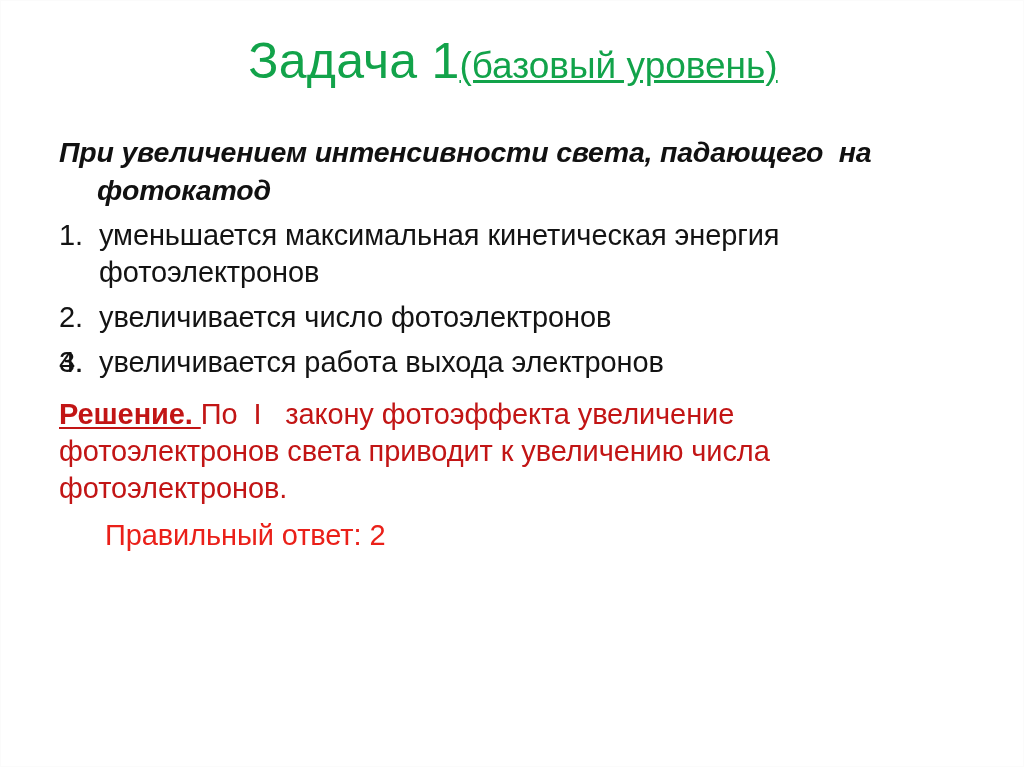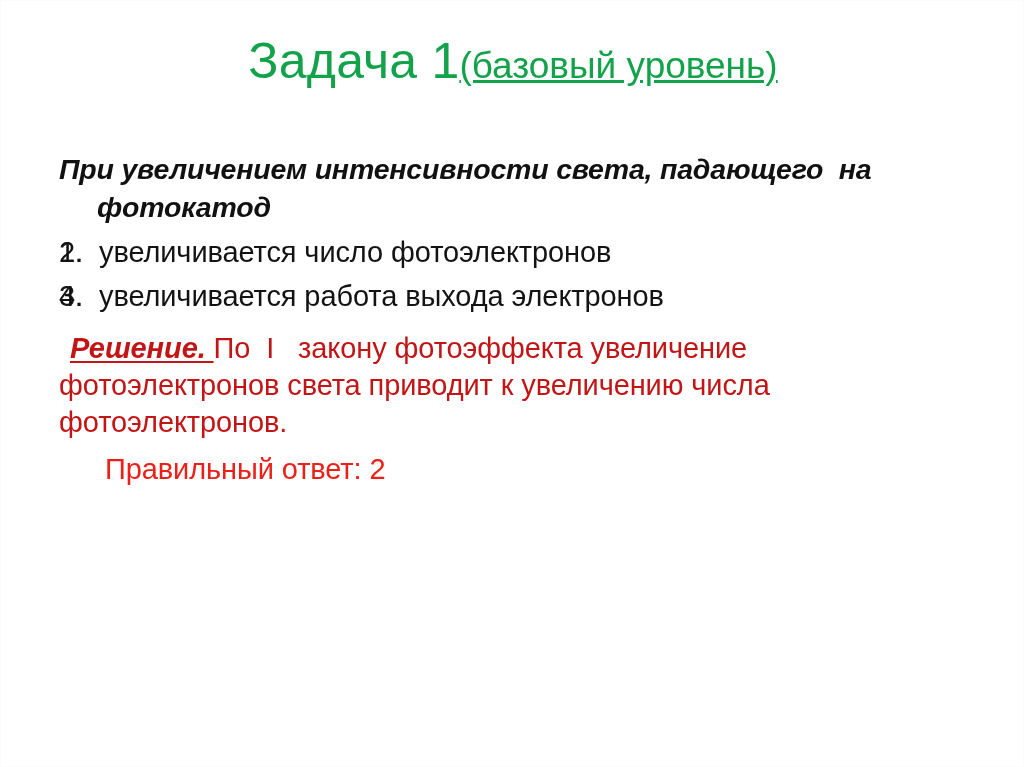"При увеличением интенсивности света," .body-block { top: 150px -> 133px }
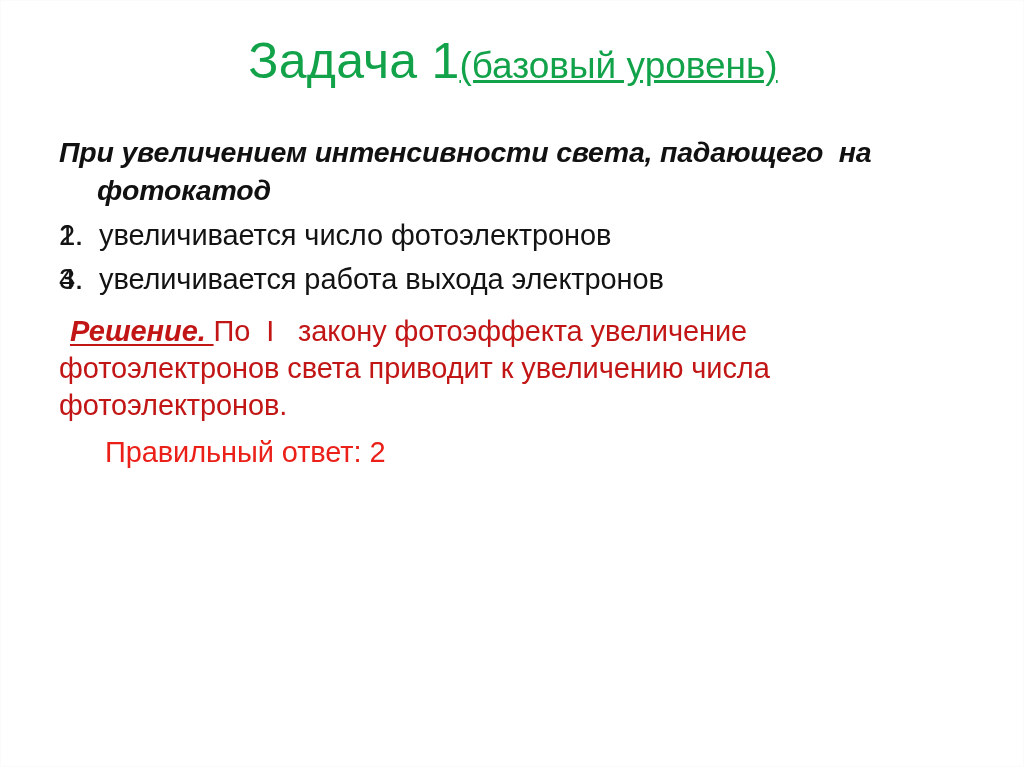"уменьшается максимальная кинетическая" span { html: none -> <span>уменьшается максимальная кинетическая энергия фотоэлектронов</span> }
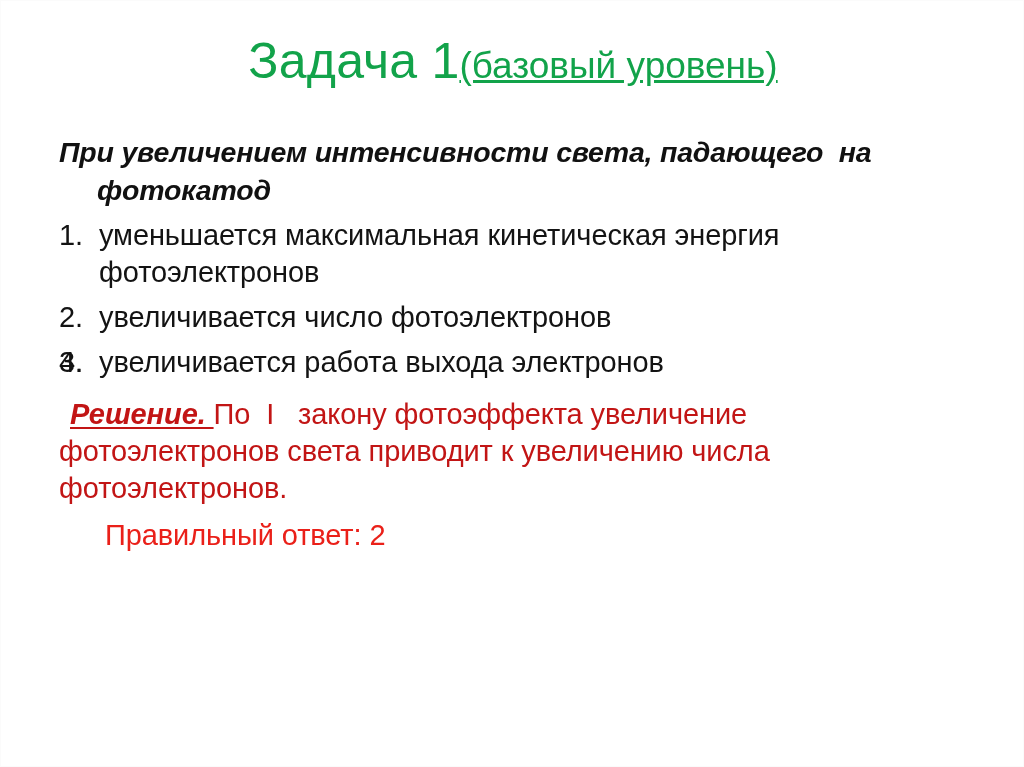"Решение." .solution .lead { font-style: italic -> none; margin-left: 11px -> none }
